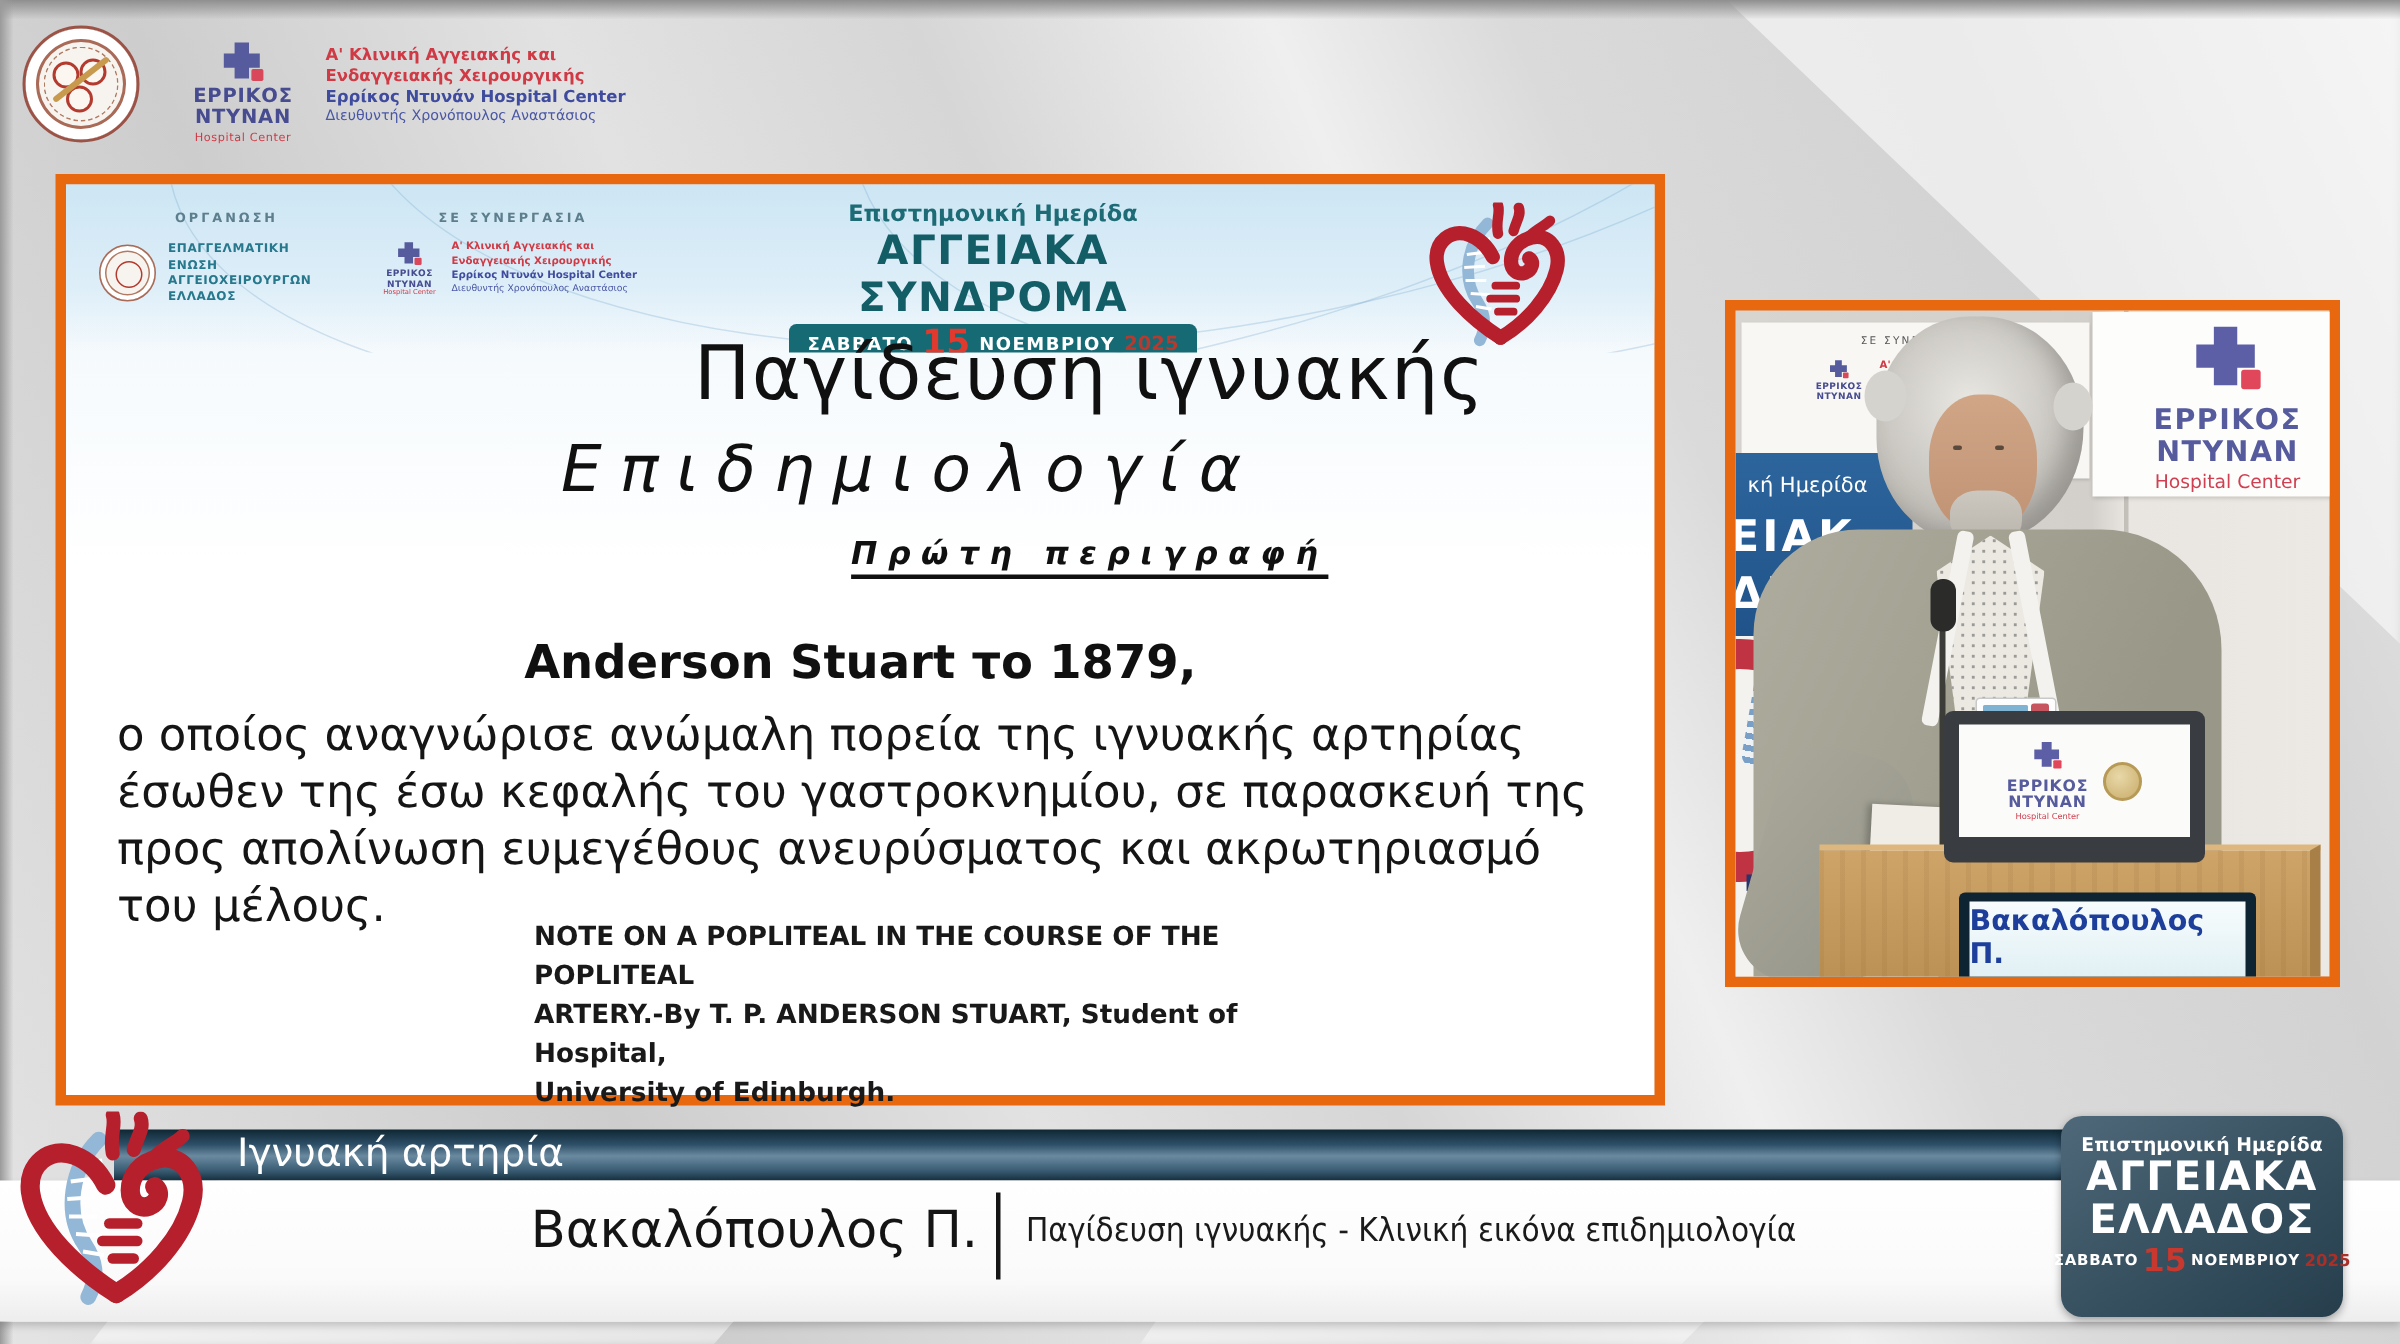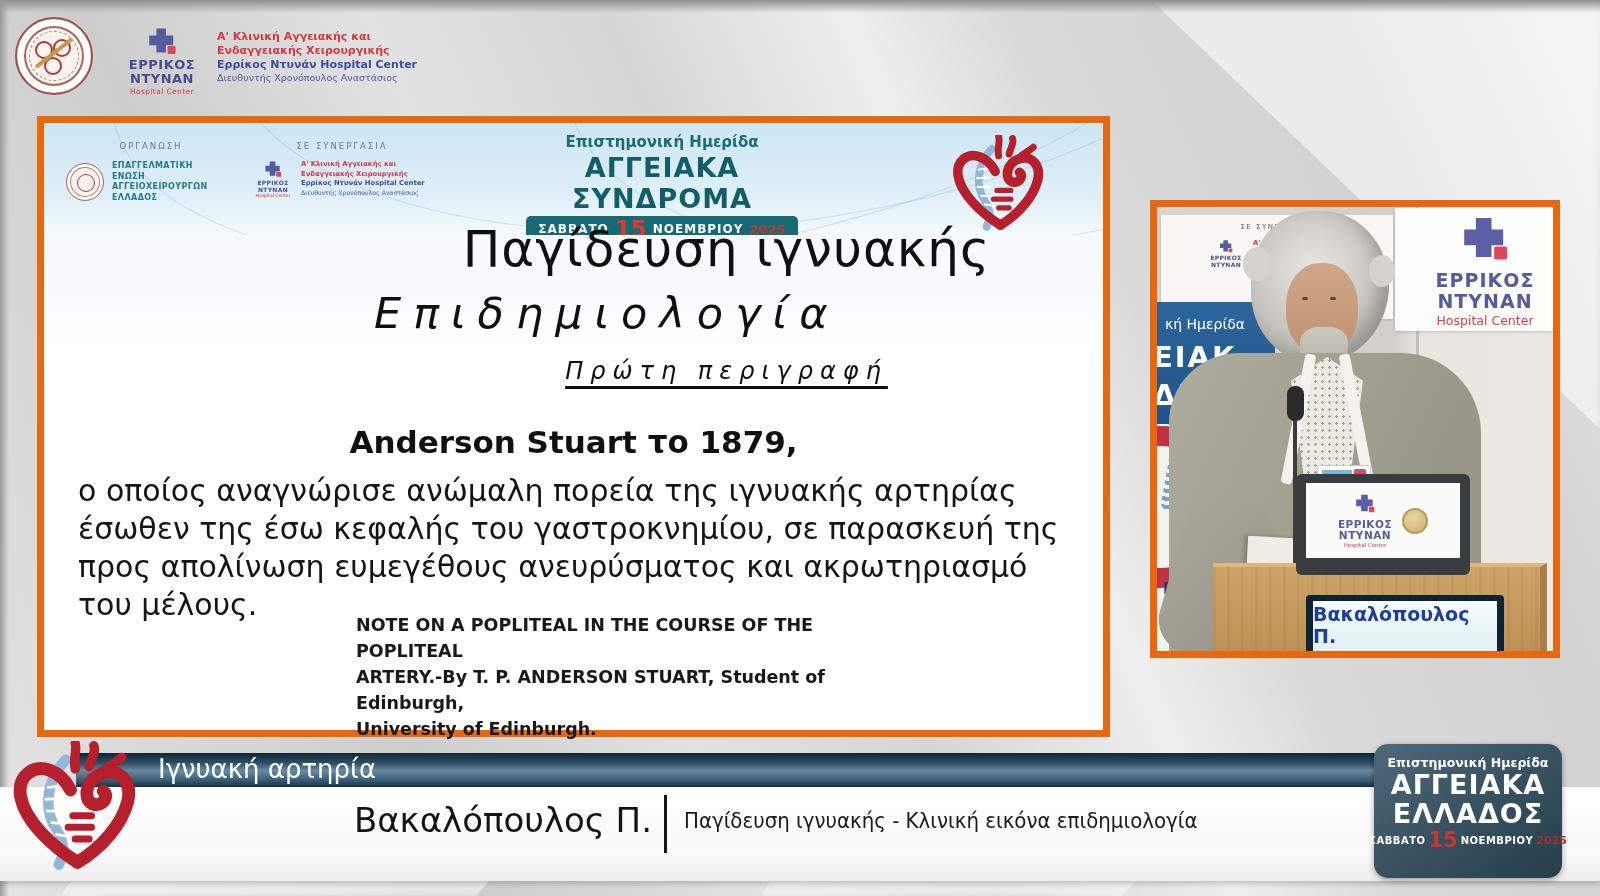"ΟΡΓΑΝΩΣΗ" .block-label { font-weight: normal -> bold }
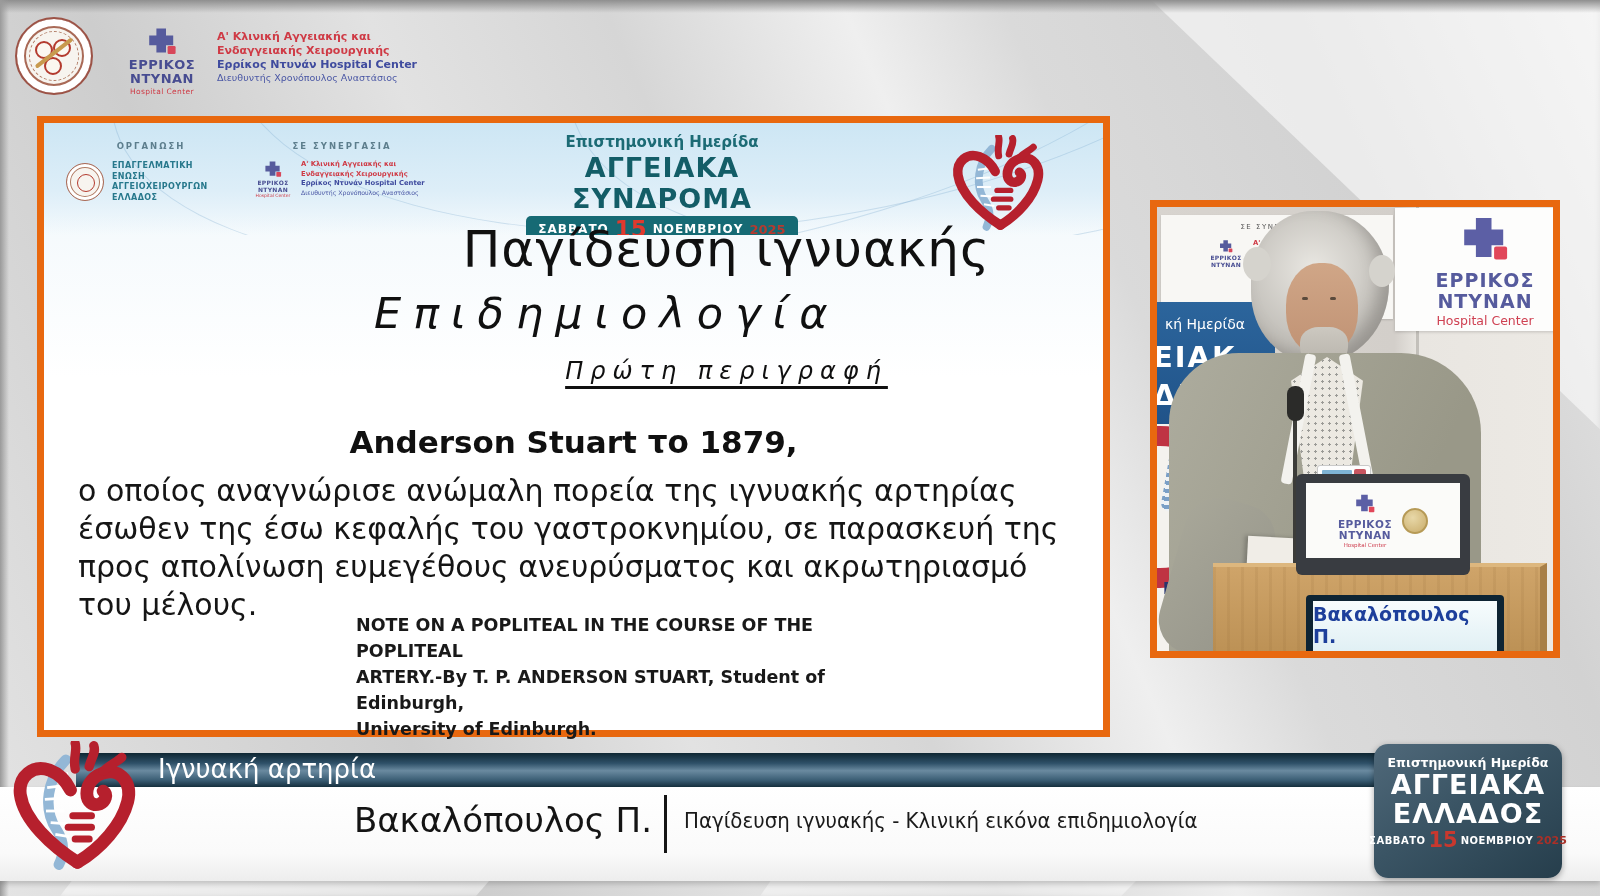"Πρώτη περιγραφή" .slide-section { font-size: 24px -> 21px; font-weight: normal -> bold }
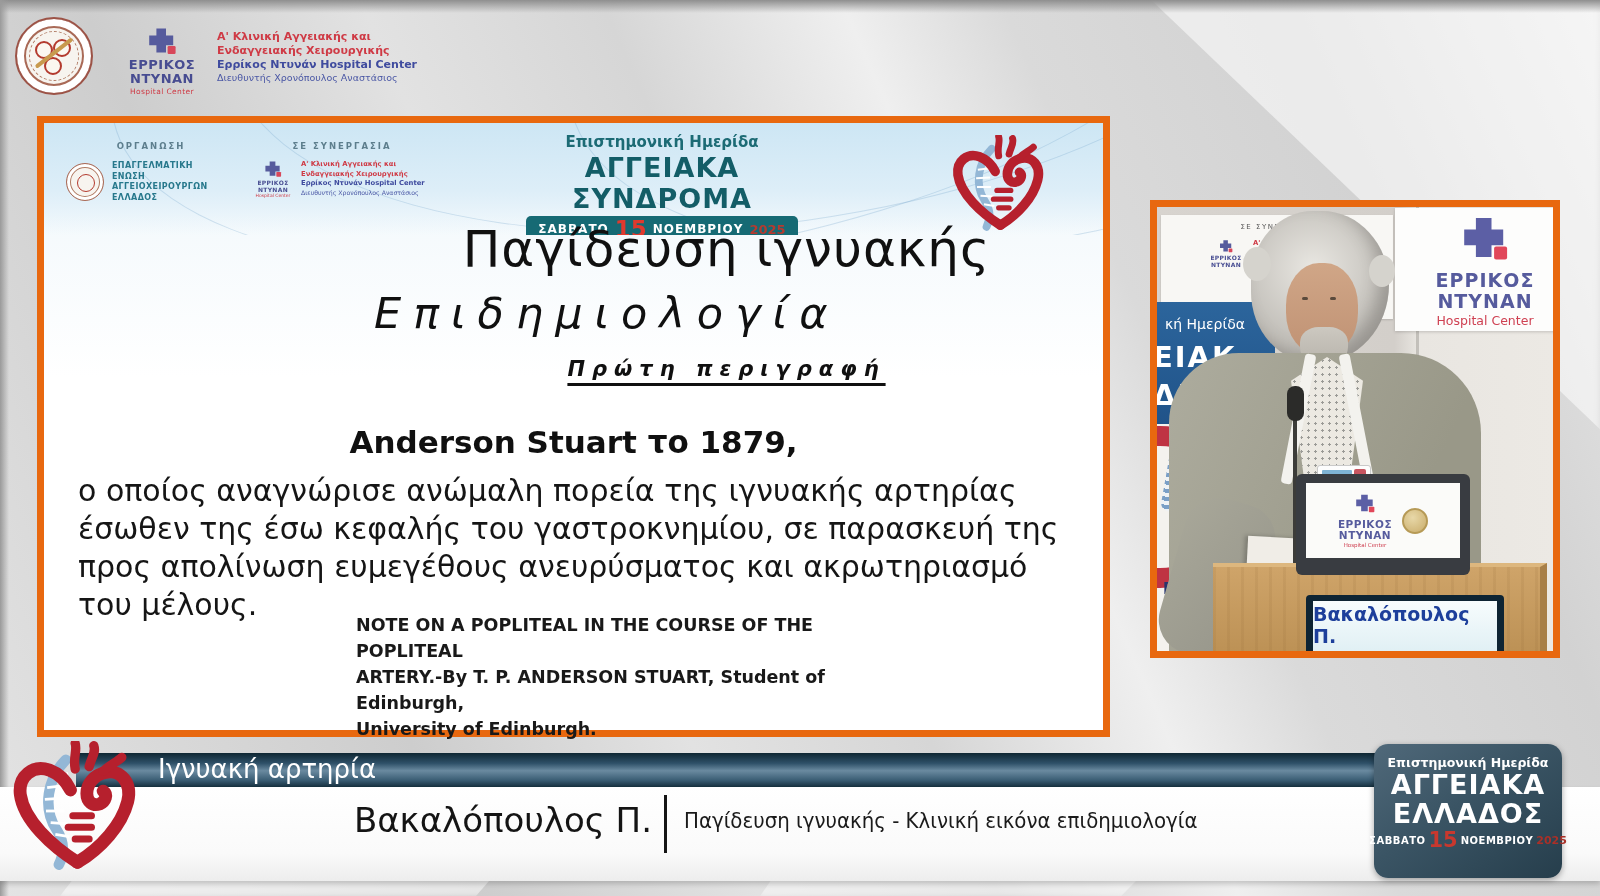"ARTERY.-By T. P. ANDERSON STUART," div { text: Edinburgh -> Hospital }
